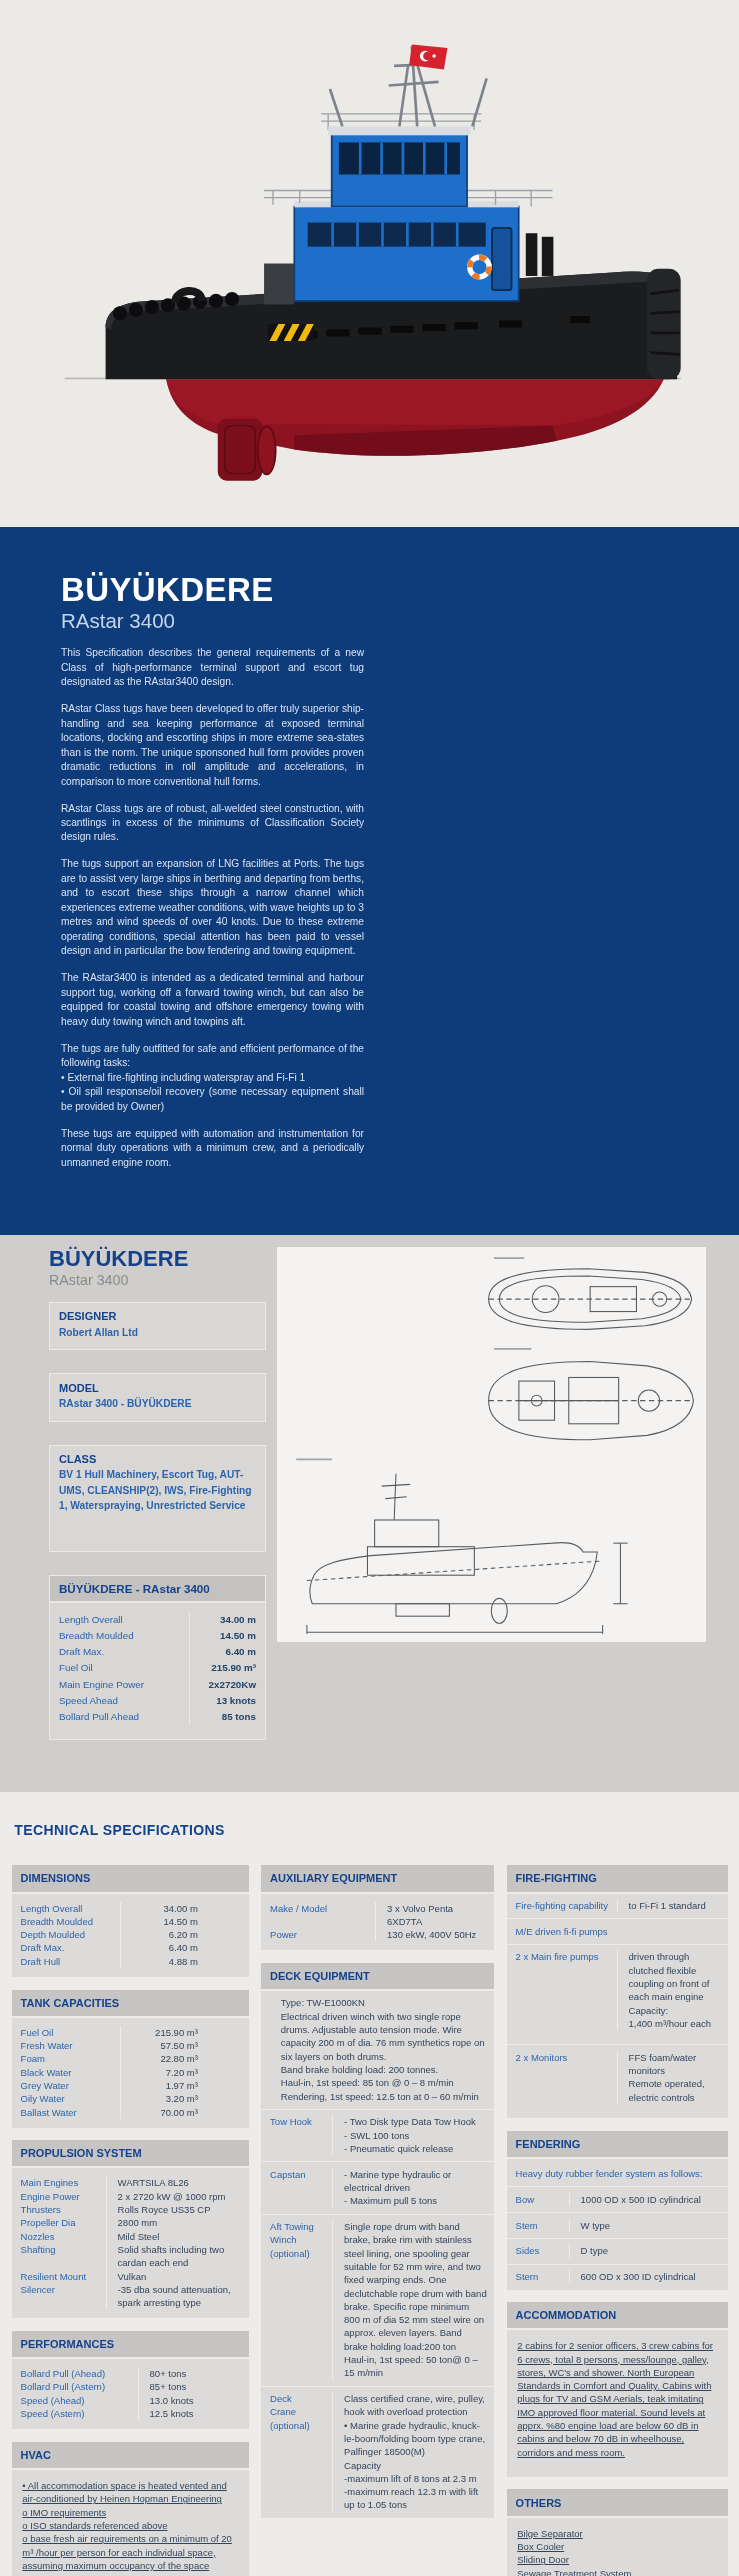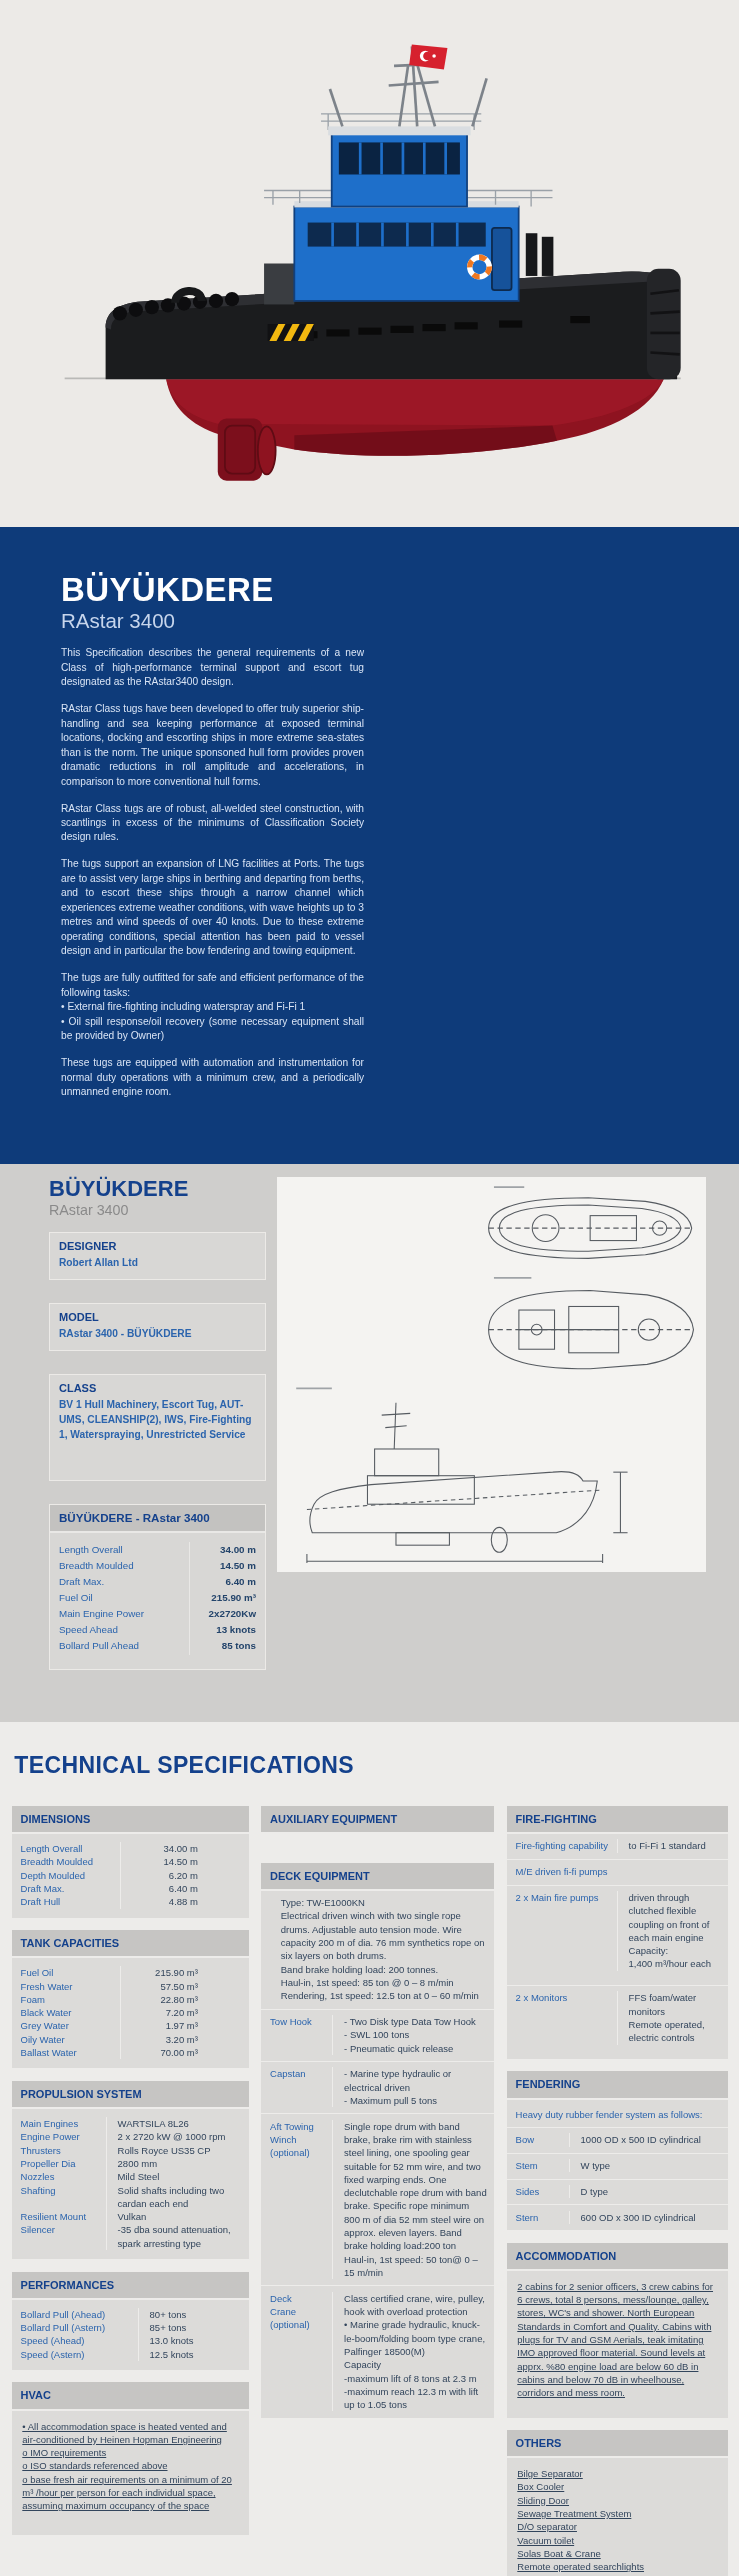"The RAstar3400 is intended as" p { html: none -> <p>The RAstar3400 is intended as a dedicated terminal and harbour support tug, working off a forward towing winch, but can also be equipped for coastal towing and offshore emergency towing with heavy duty towing winch and towpins aft.</p> }
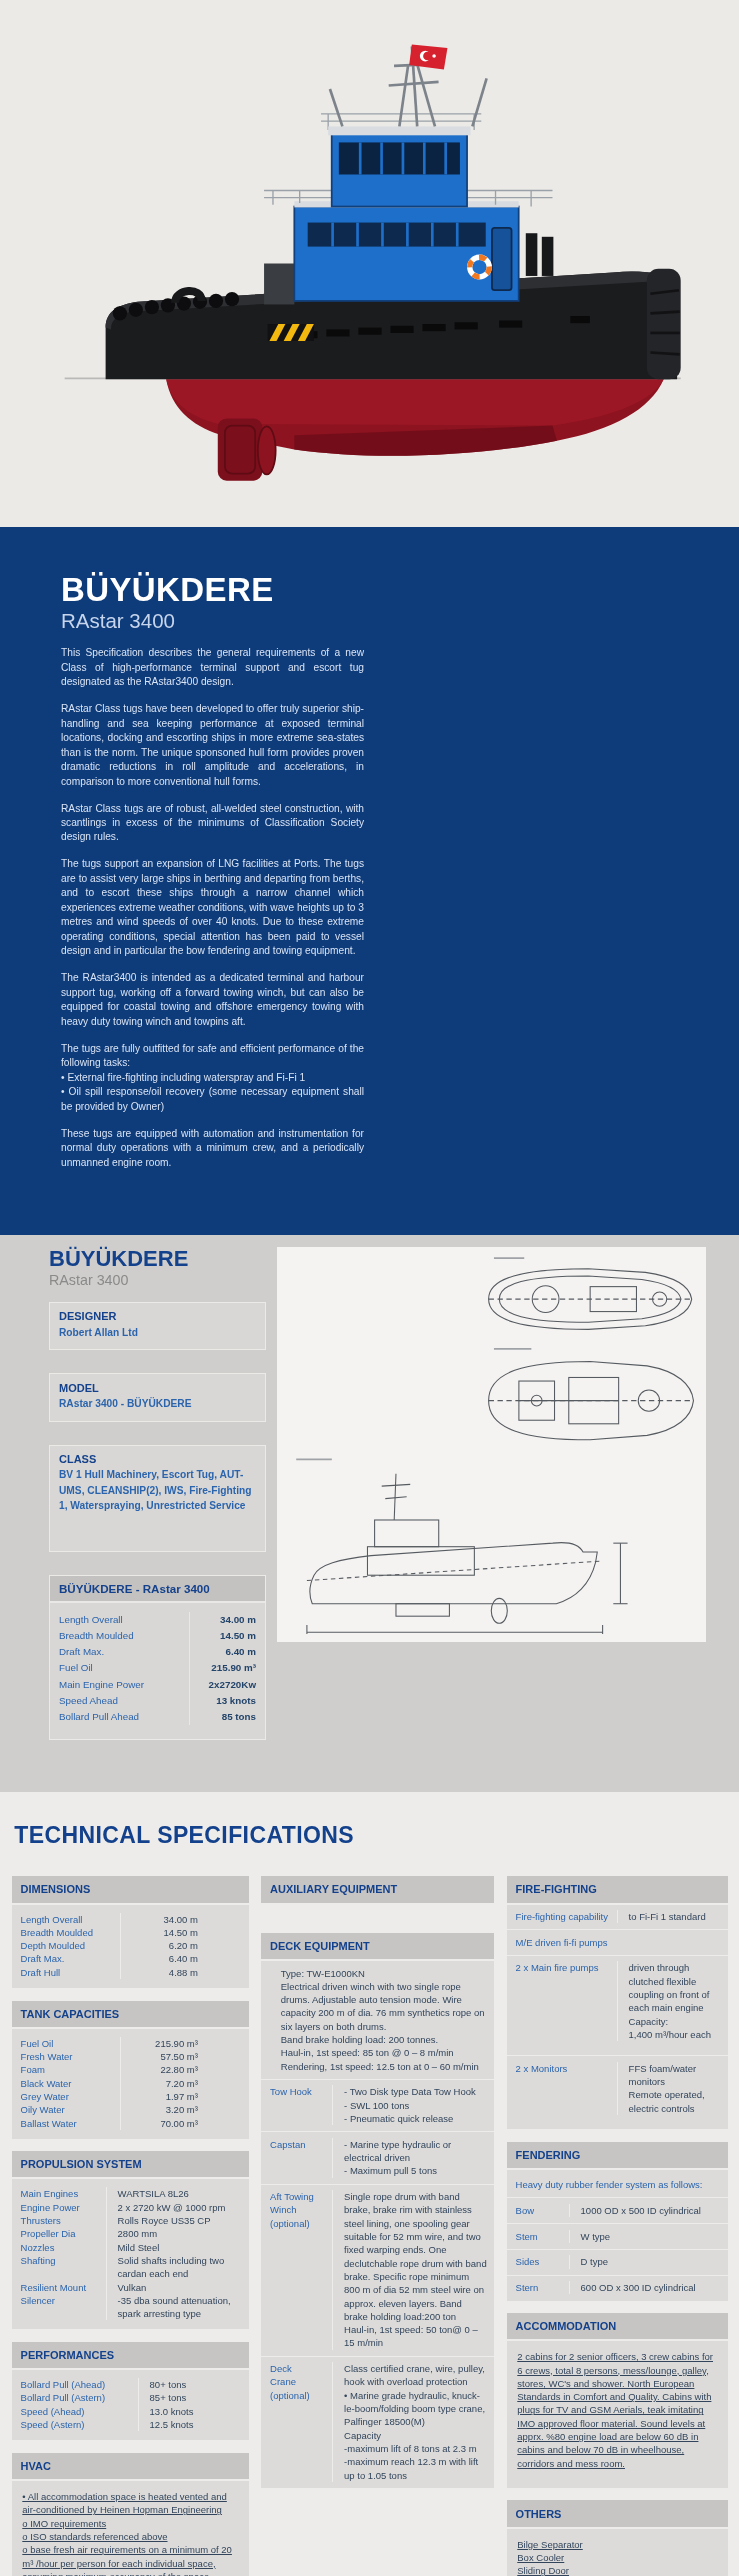"TECHNICAL SPECIFICATIONS" .specs-heading { font-size: 23px -> 14px }
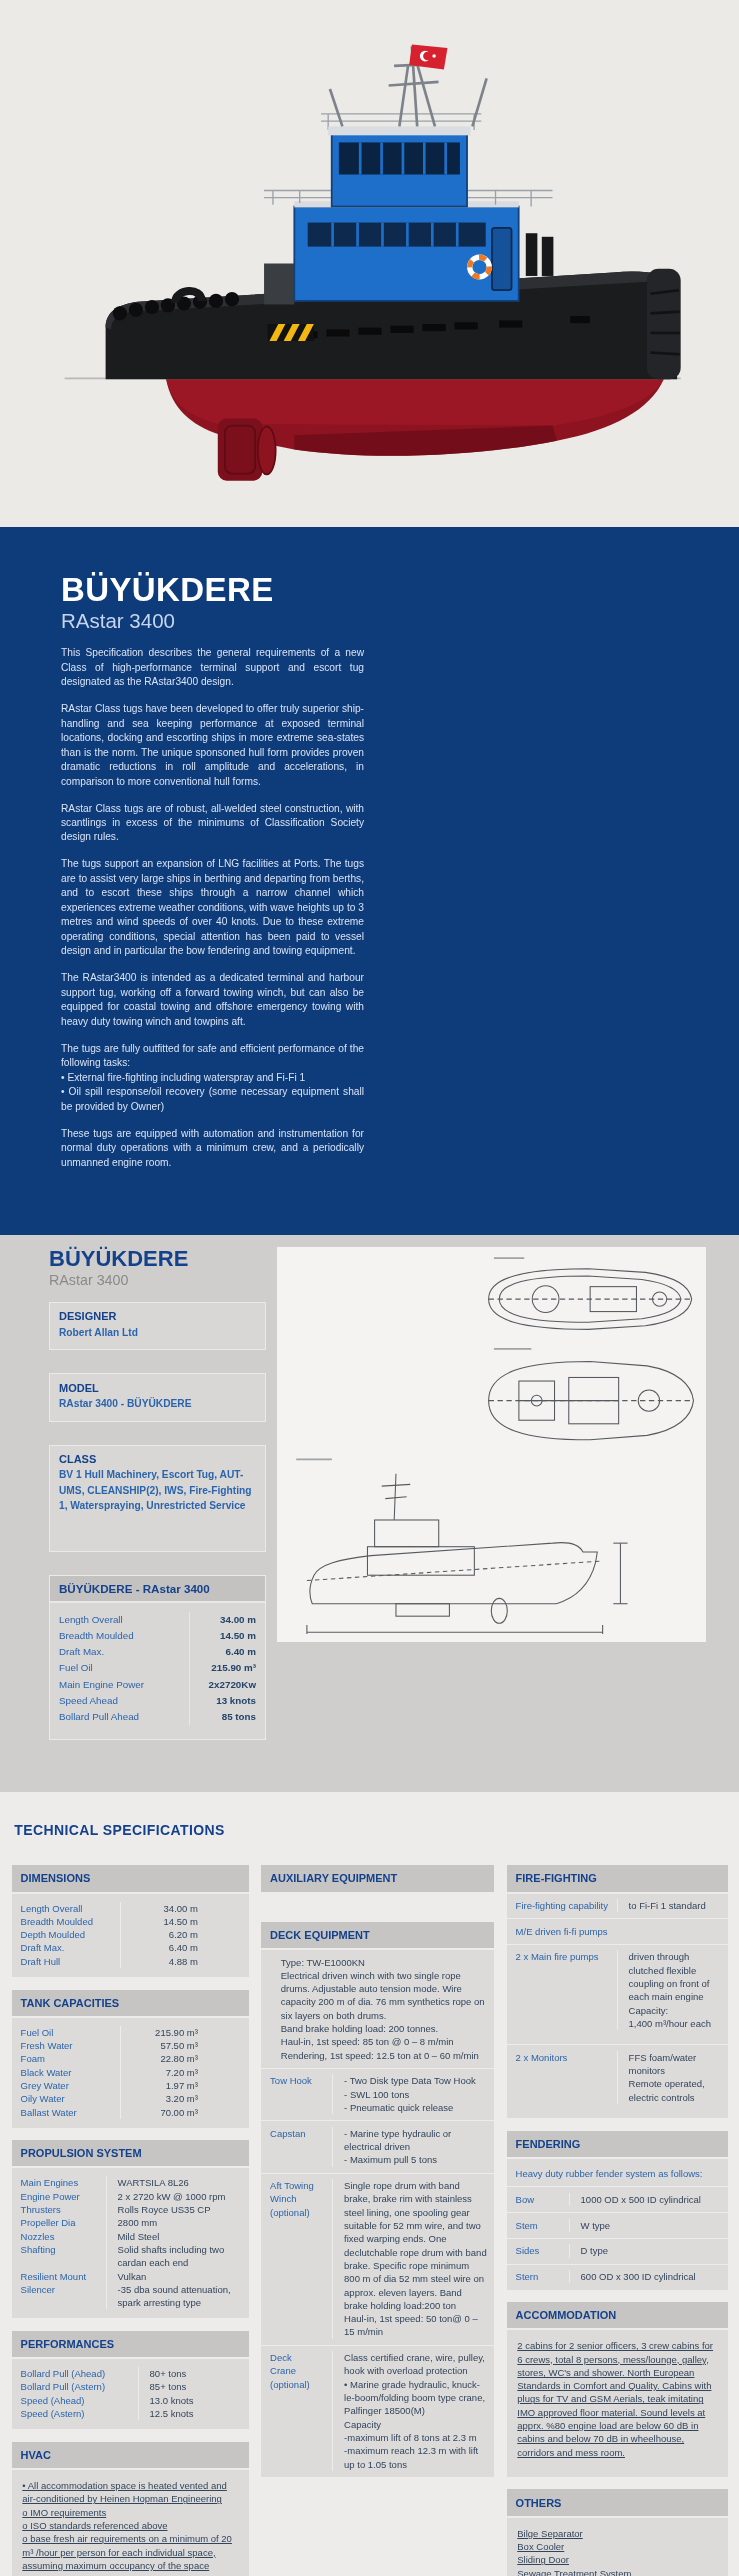"Make / Model" div.card-b { html: none -> <div> <div> <div>Make / Model</div> <div>3 x Volvo Penta 6XD7TA</div> </div> <div> <div>Power</div> <div>130 ekW, 400V 50Hz</div> </div> </div> }
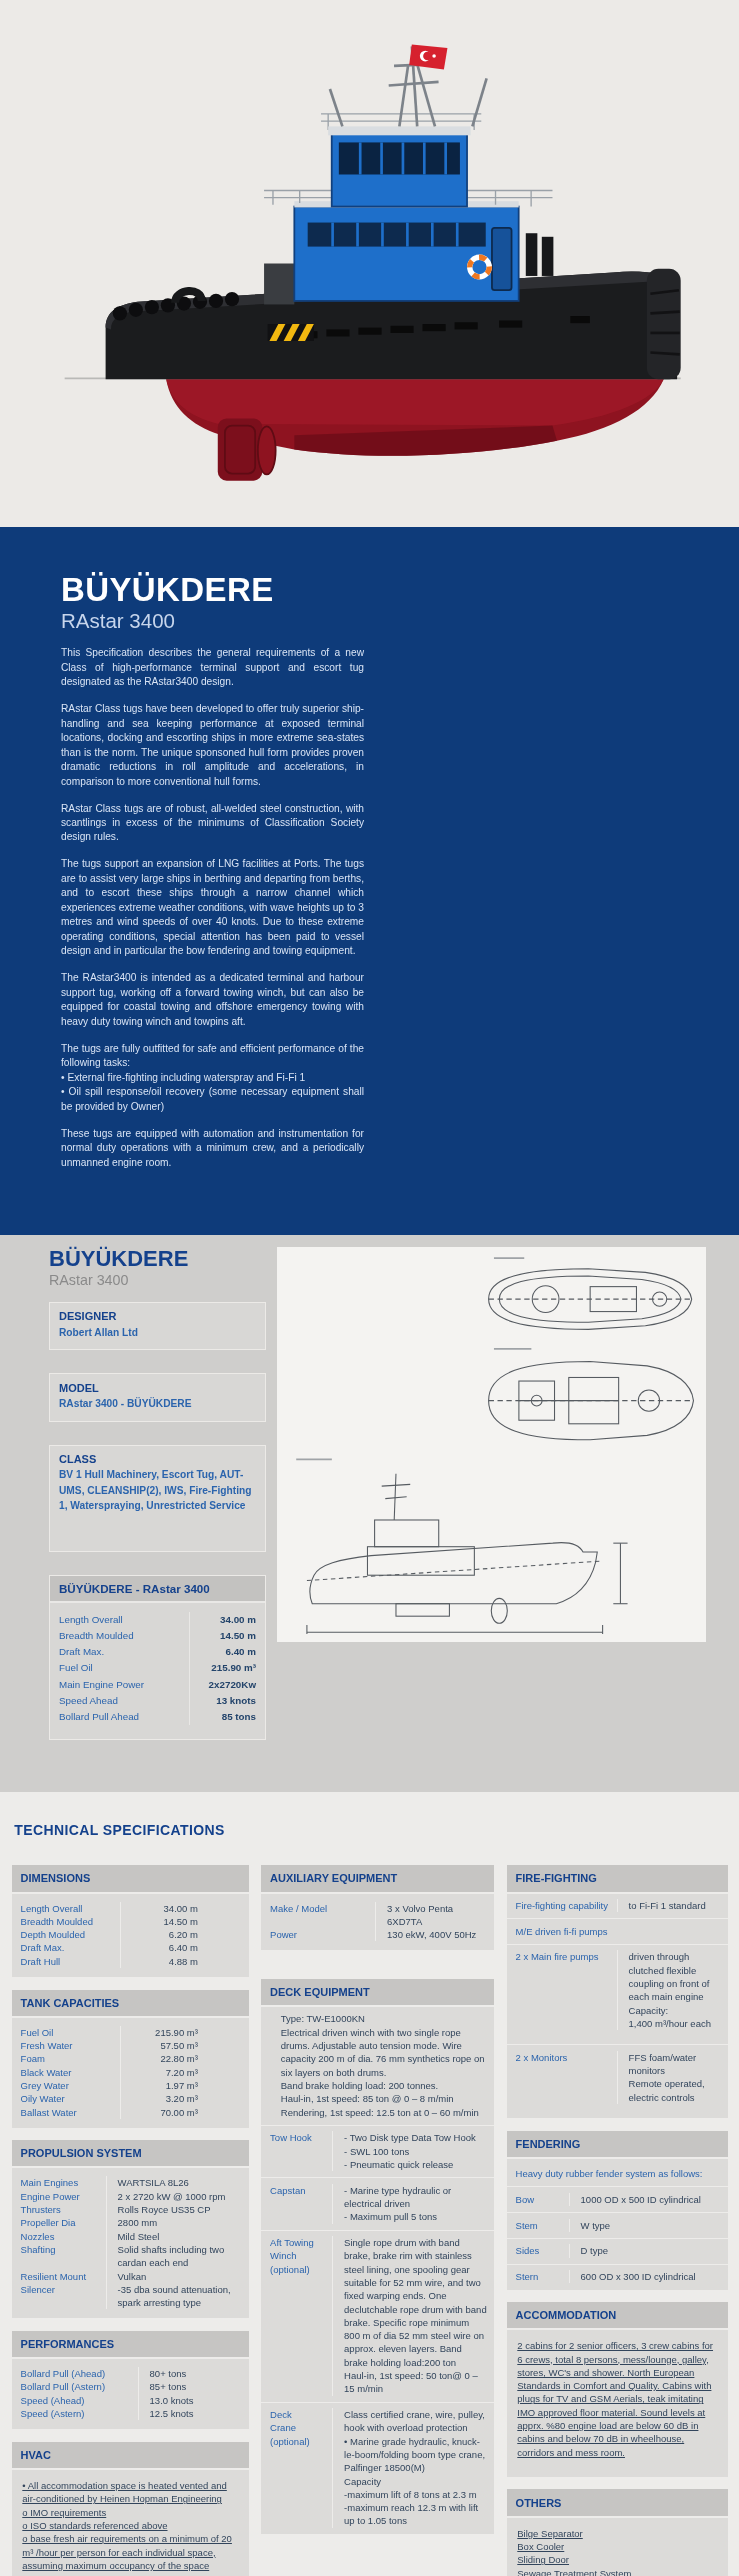"DECK EQUIPMENT" .fine { margin-top: 16px -> none }
